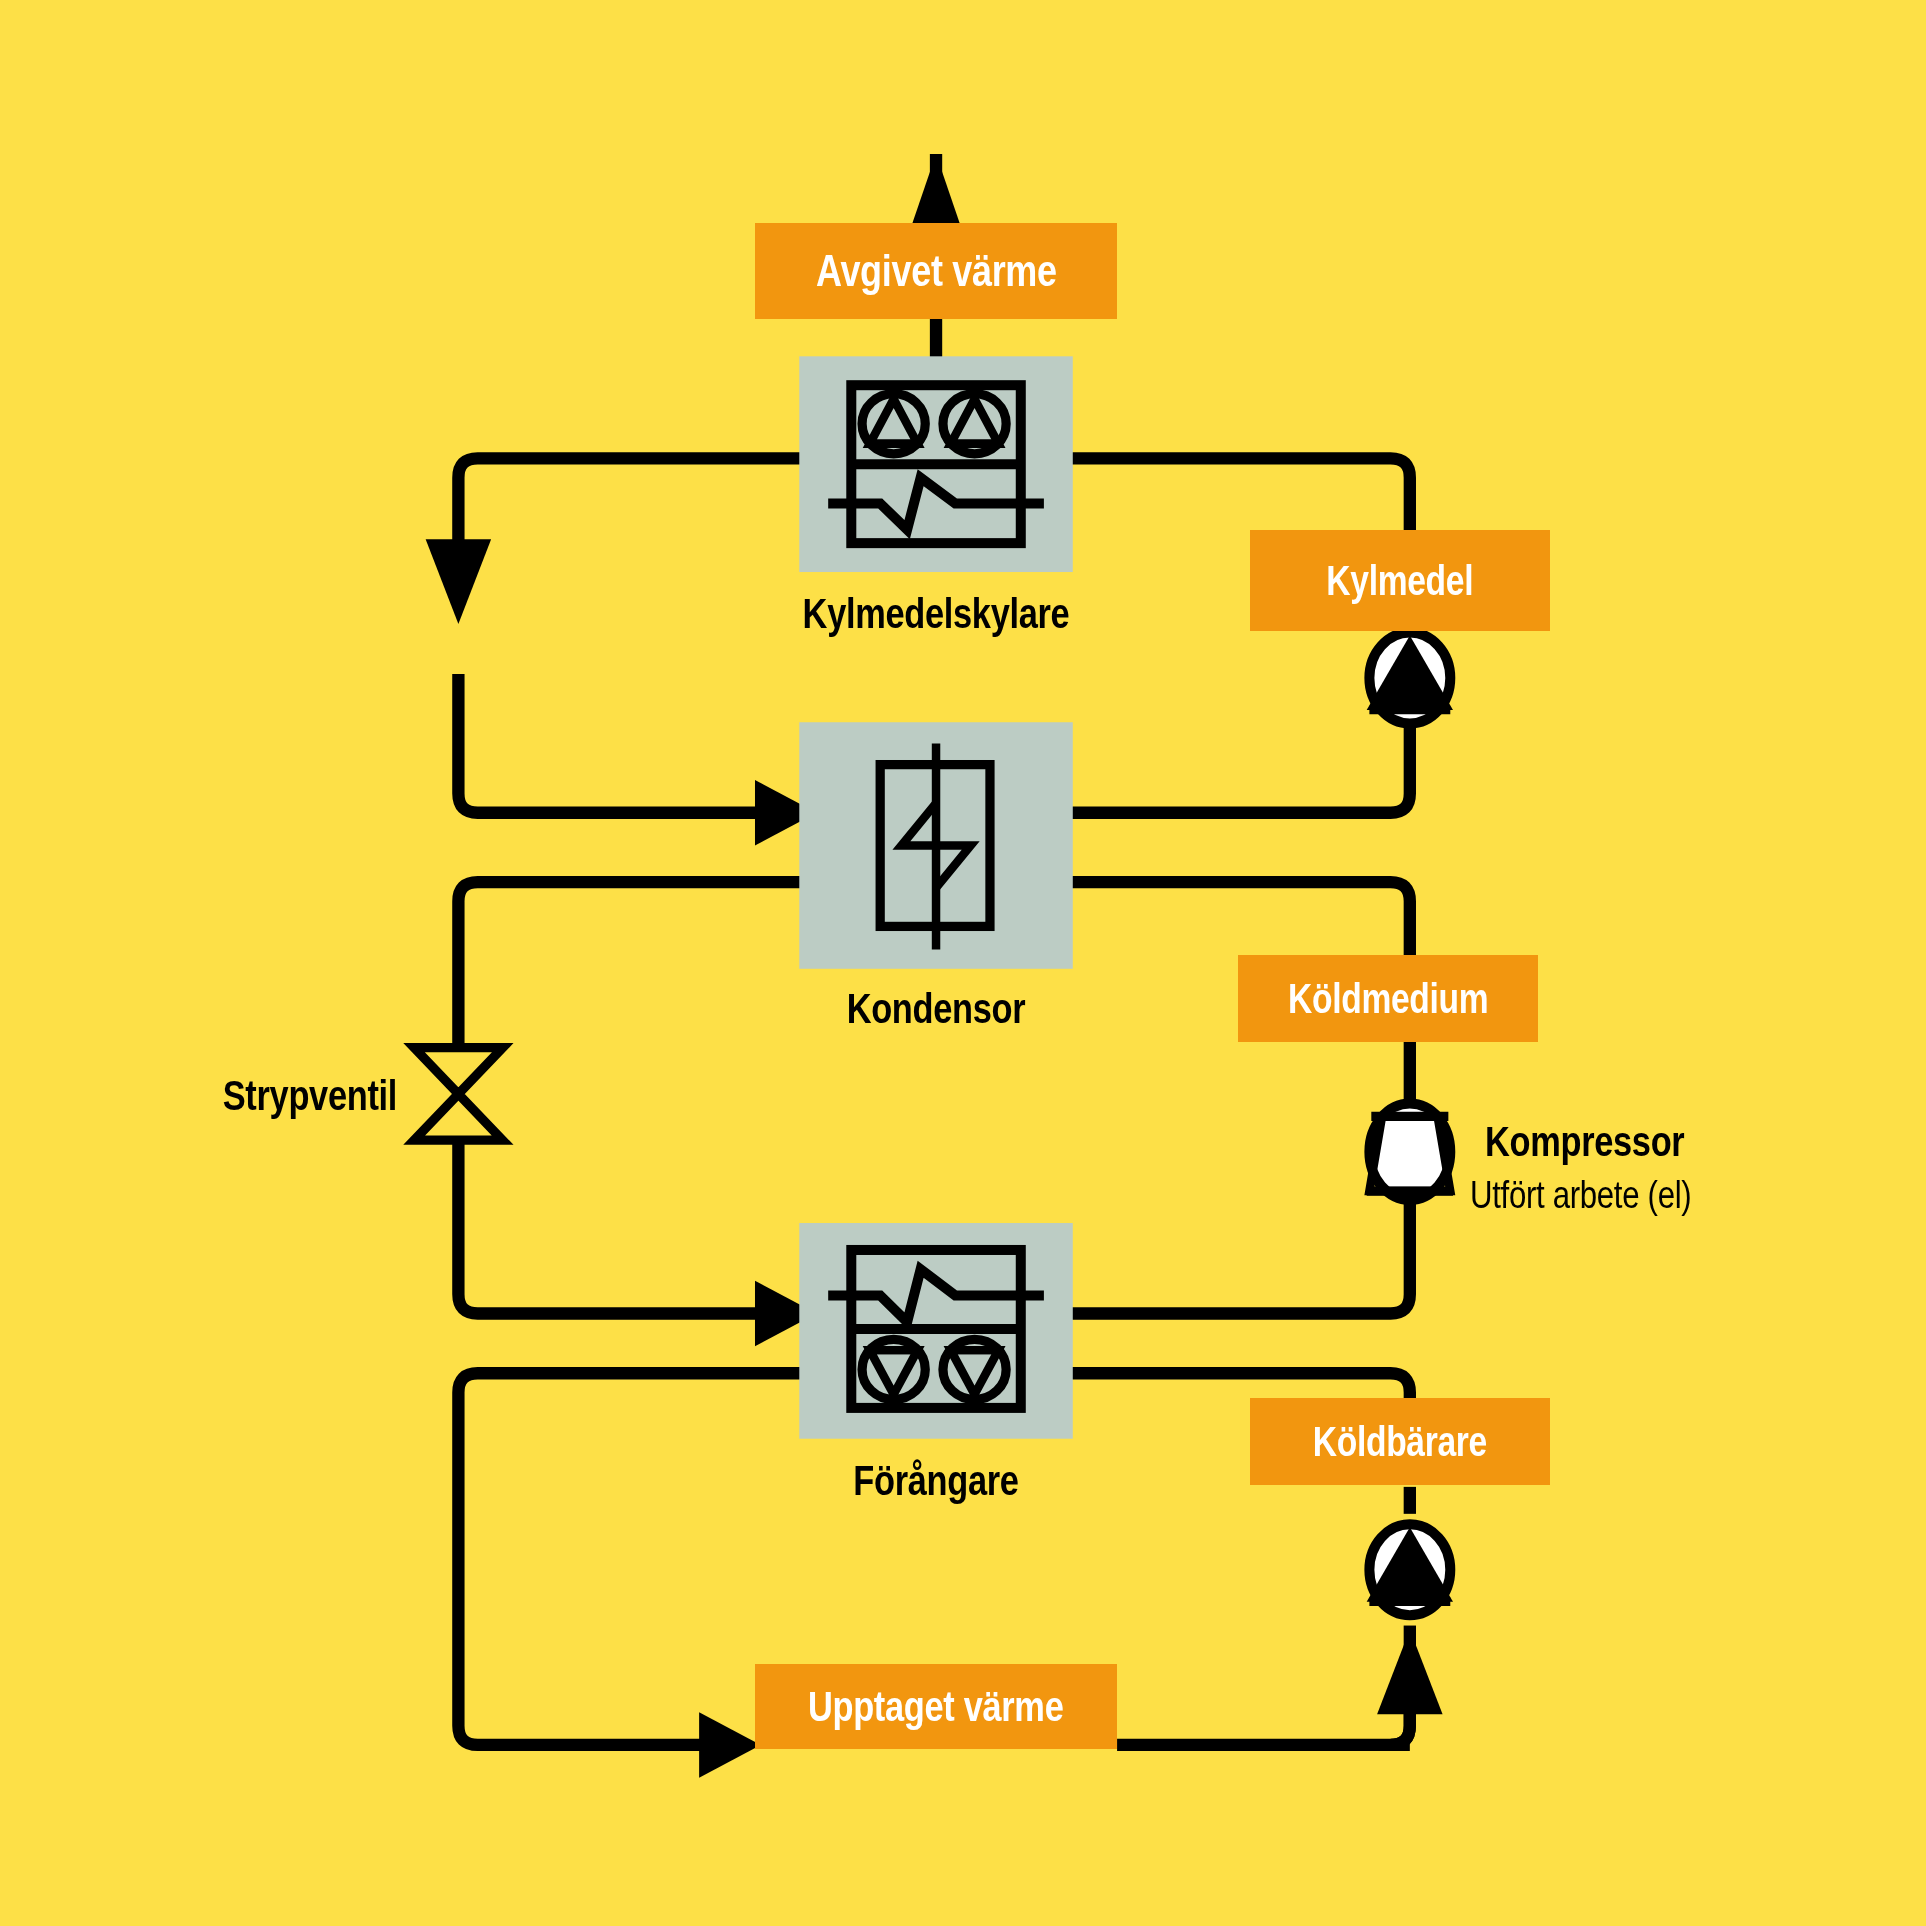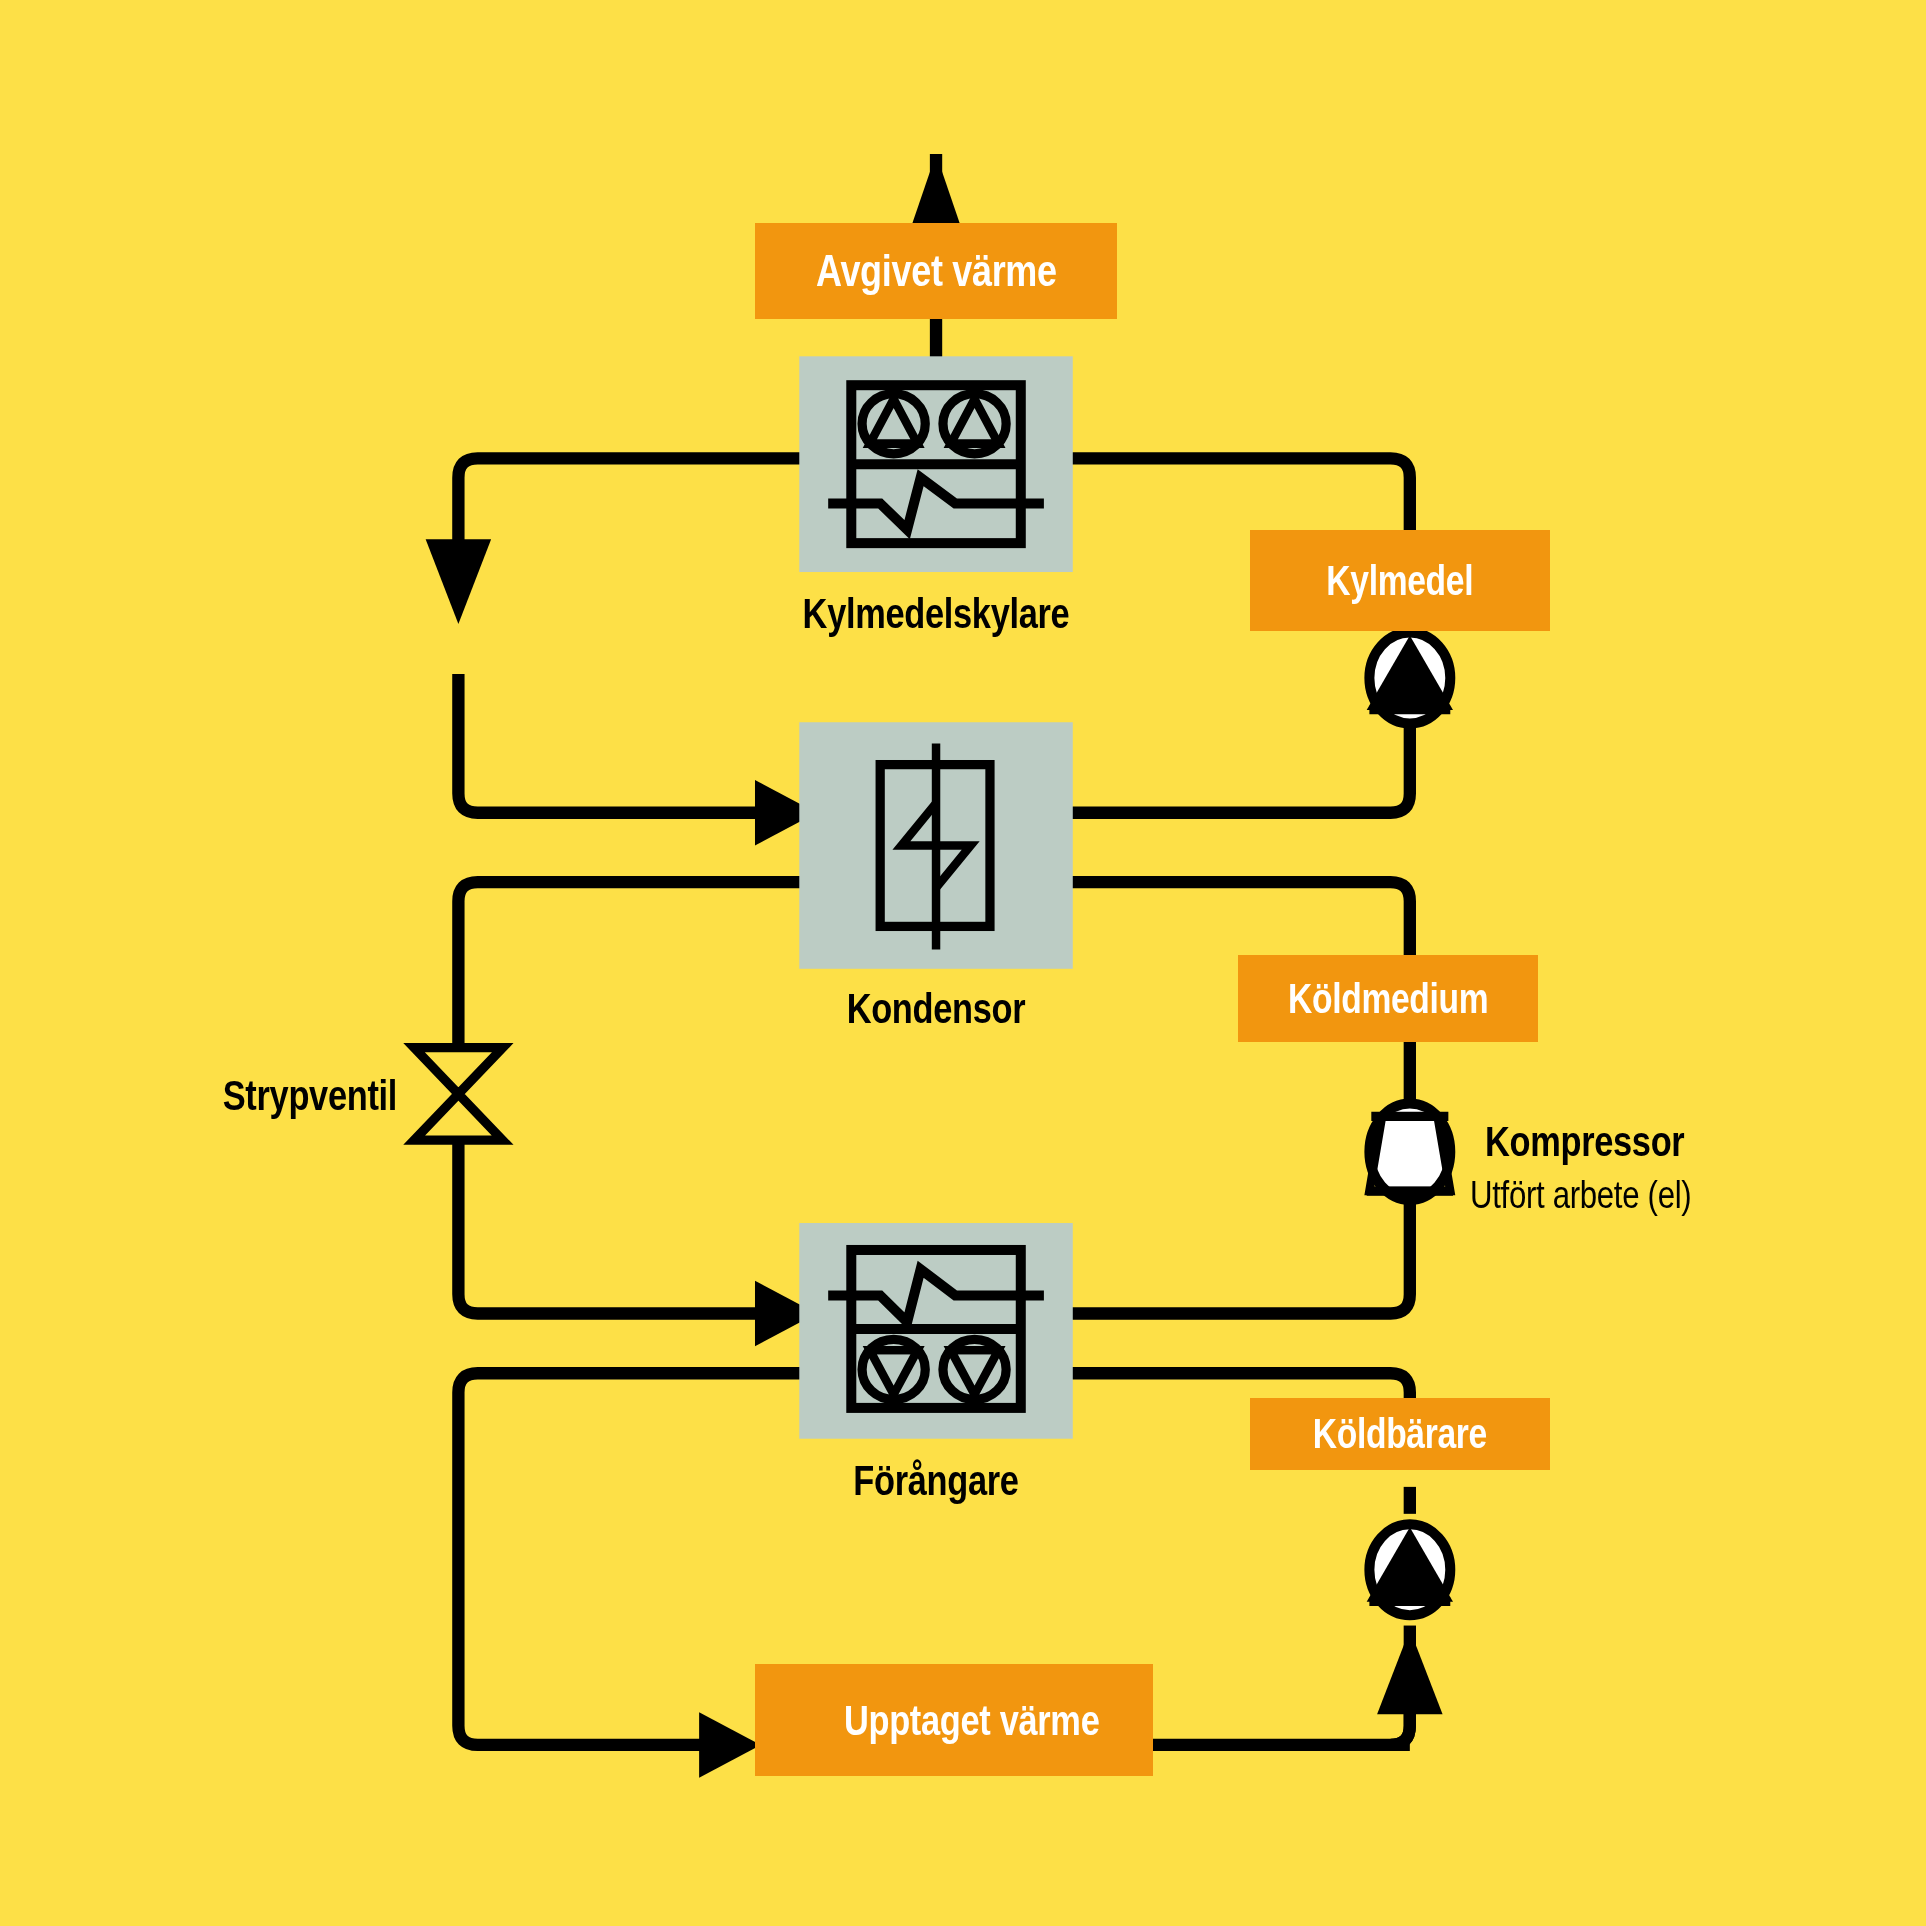"Köldbärare" div.chip { height: 72px -> 87px }
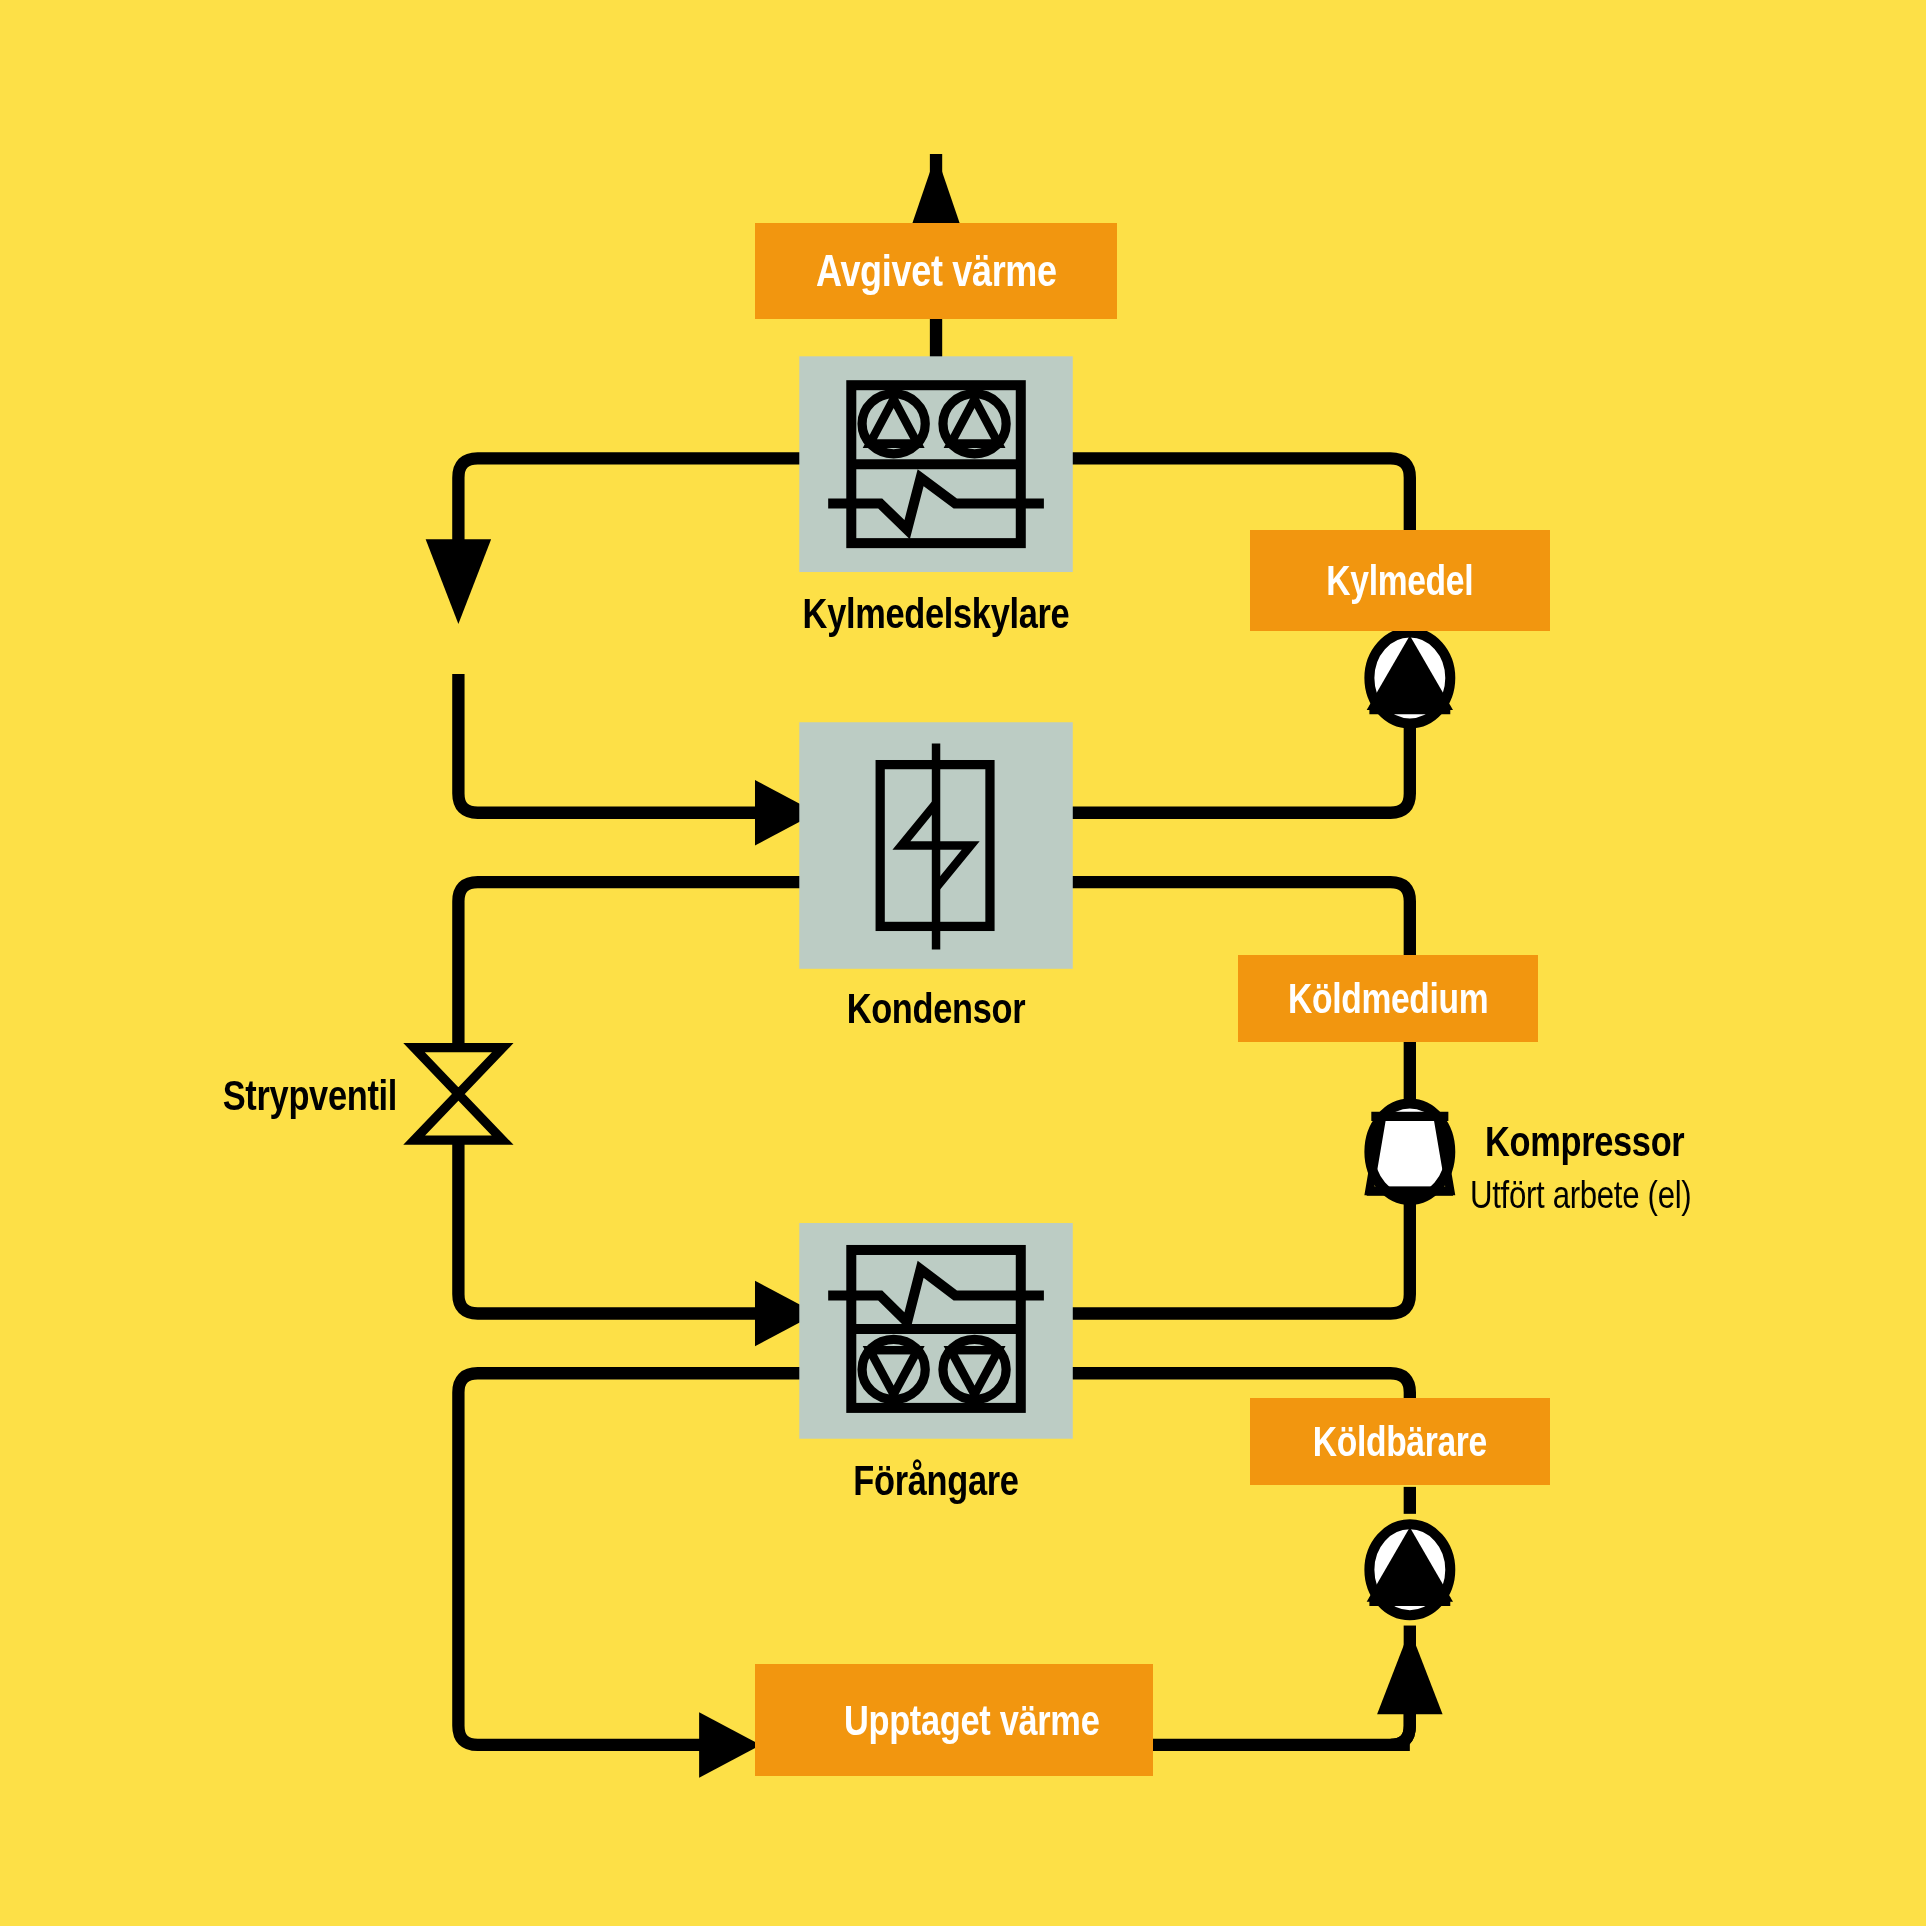"Upptaget värme" div.chip { height: 112px -> 85px; padding-left: 36px -> none }
